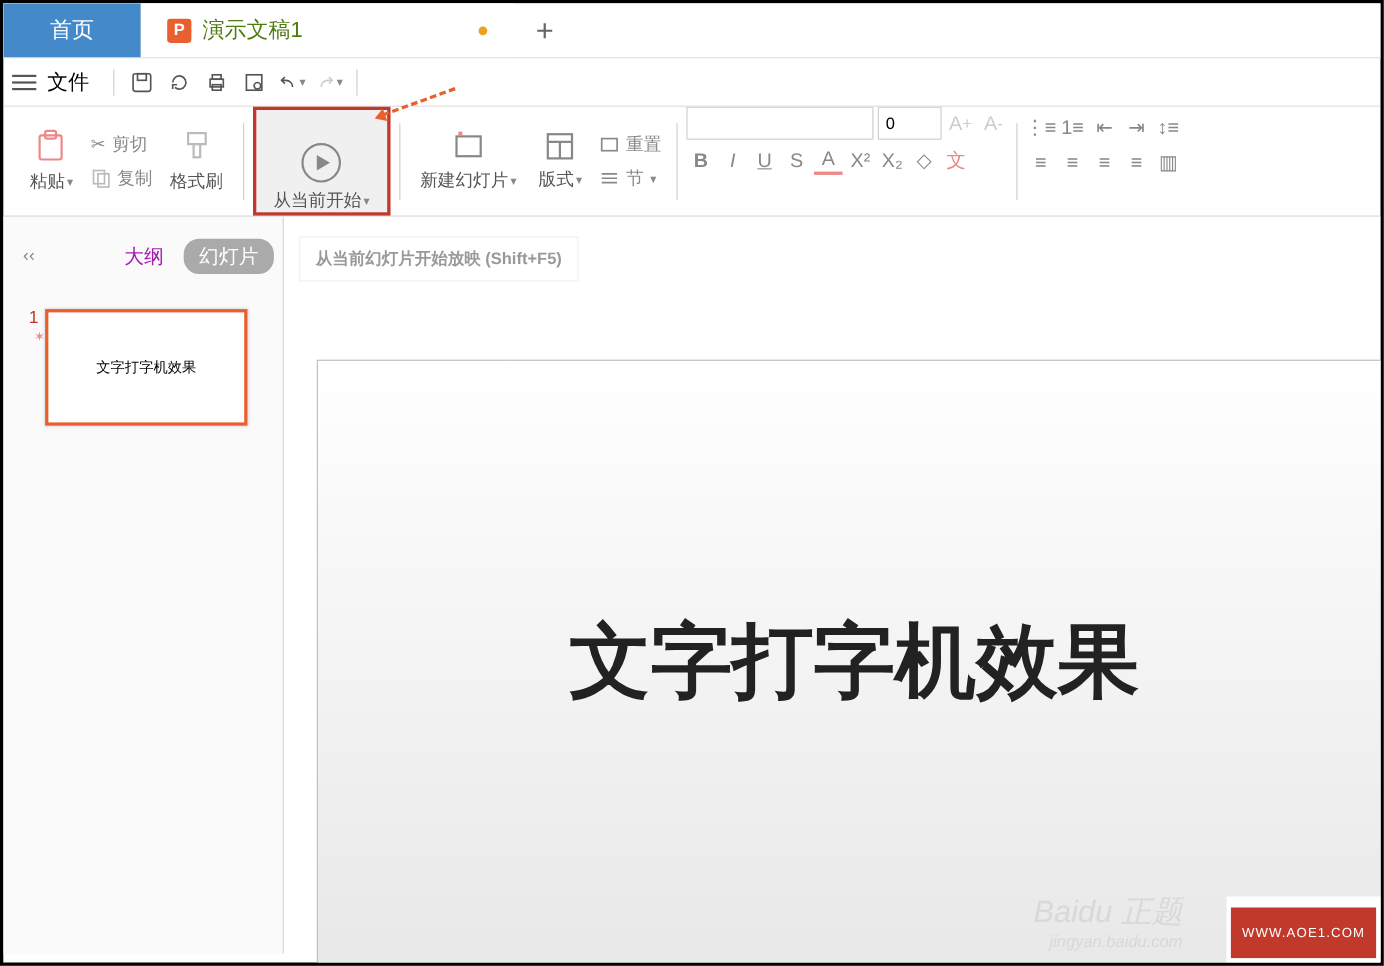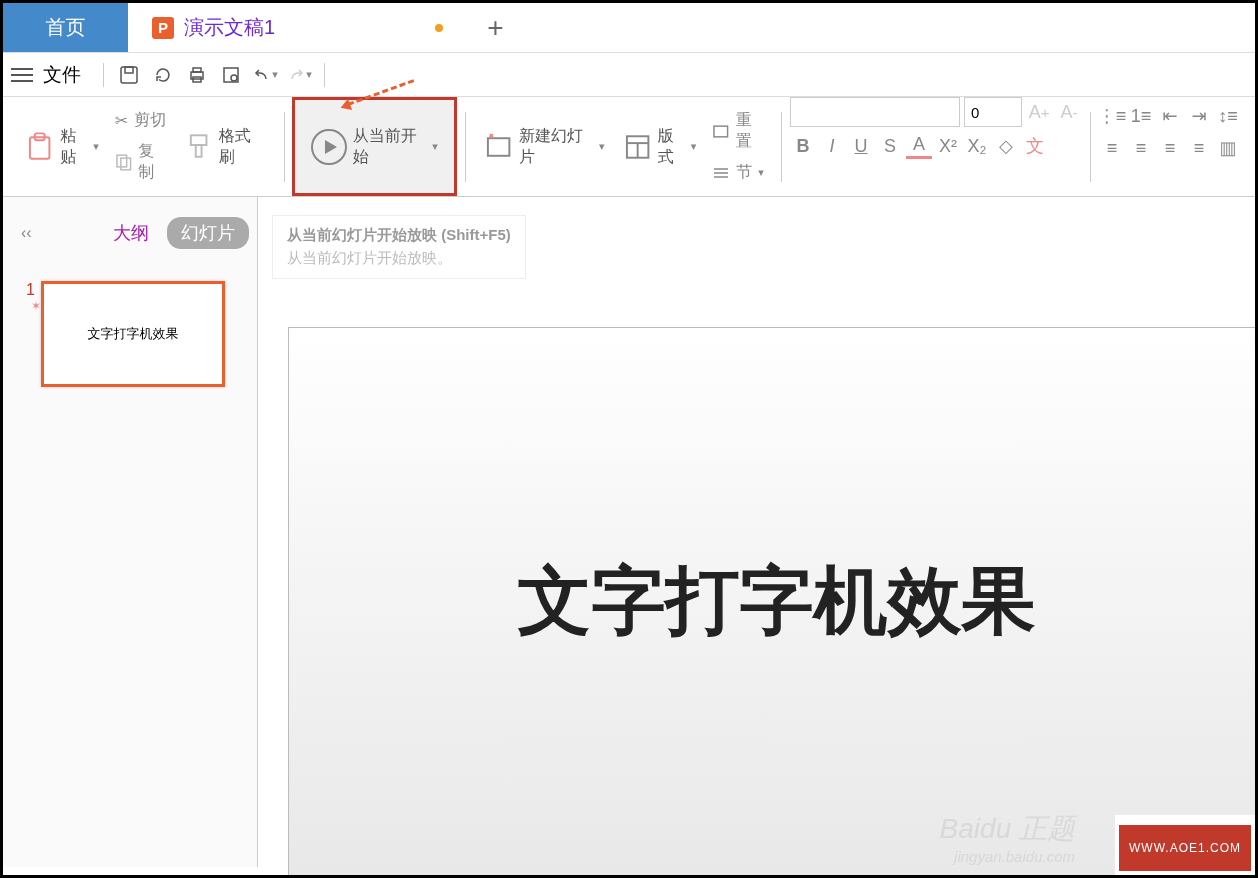"演示文稿1" .tab-label { color: #6d28d9 -> #4d7c0f }
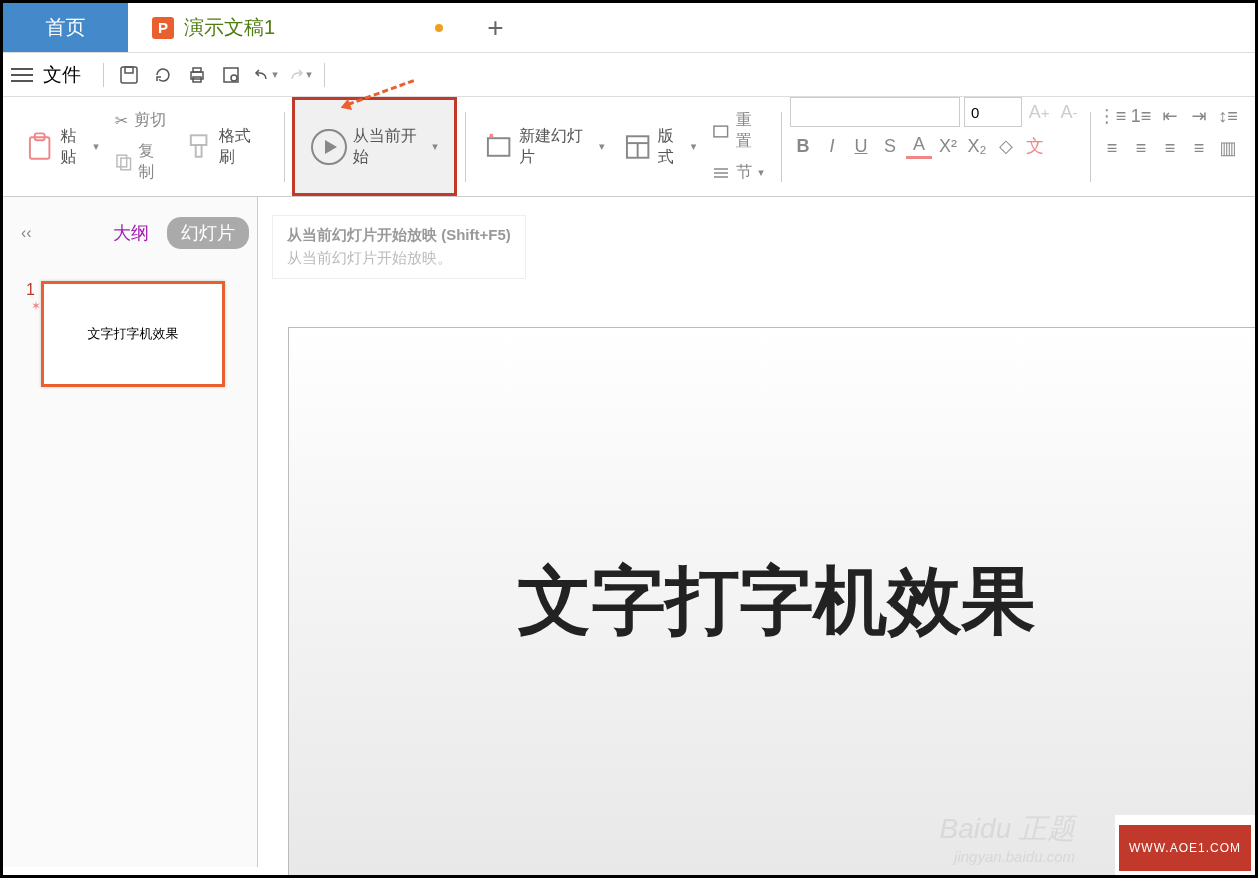"粘贴" .big-btn { flex-direction: row -> column }
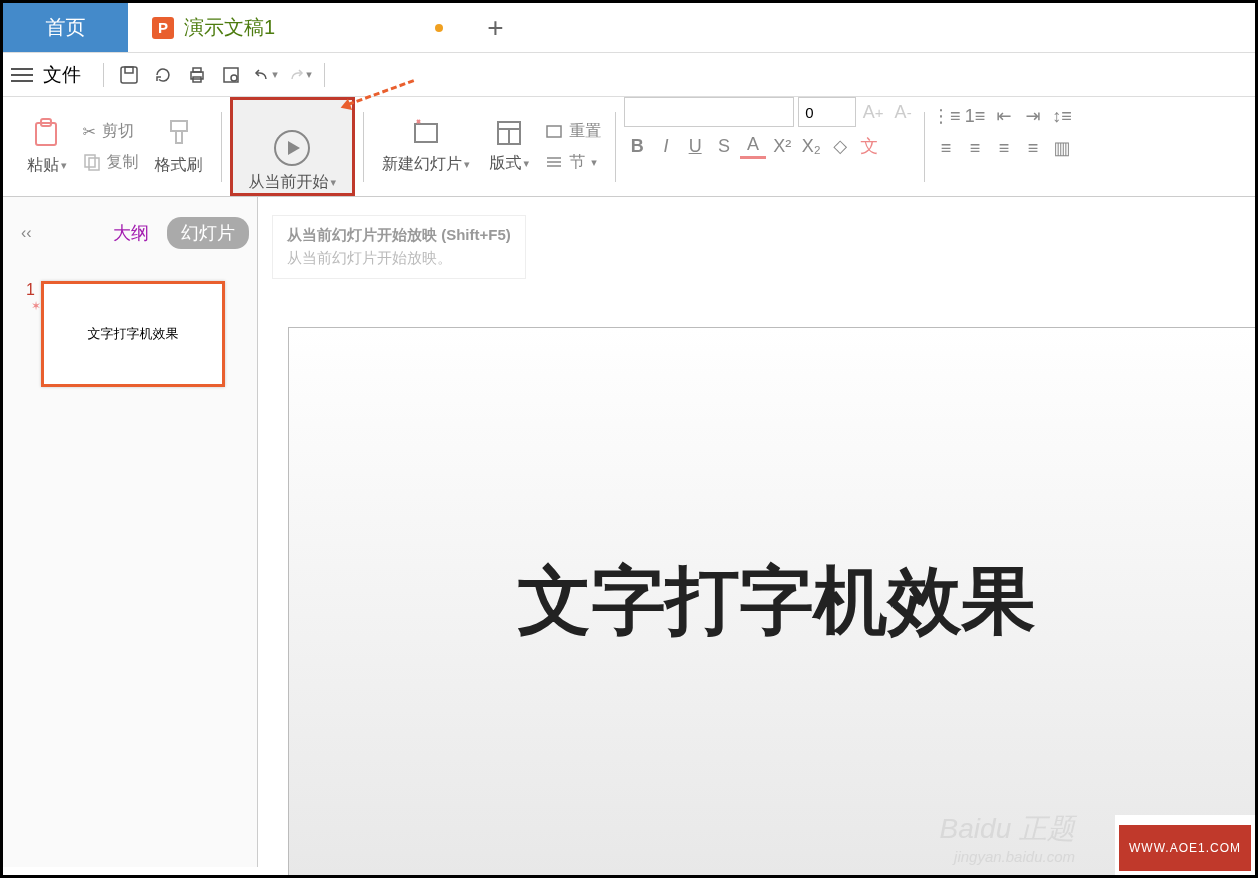"从当前幻灯片开始放映。" div.tooltip-desc { html: <div>从当前幻灯片开始放映。</div> -> none }
